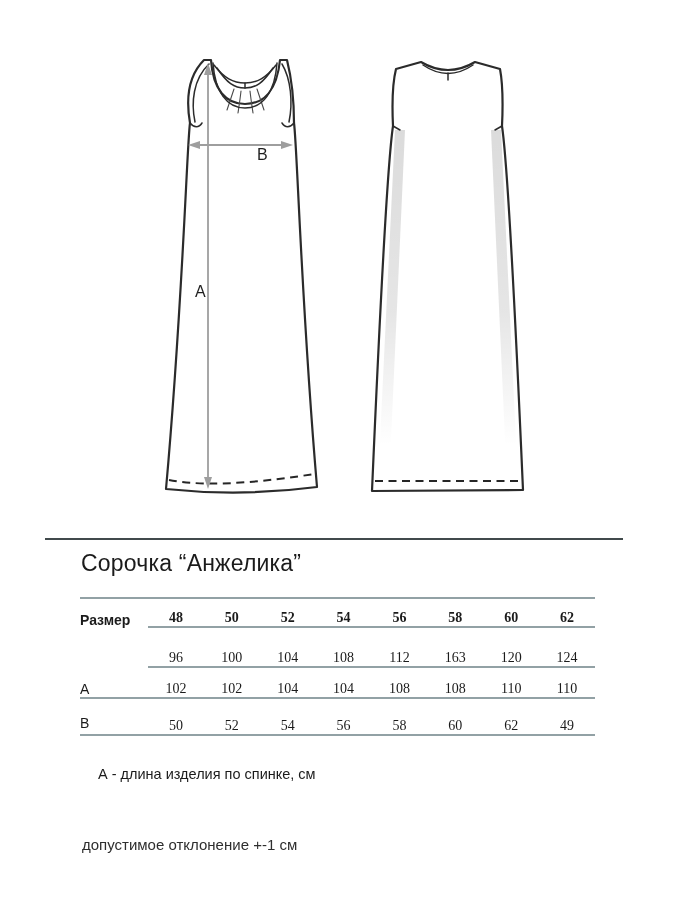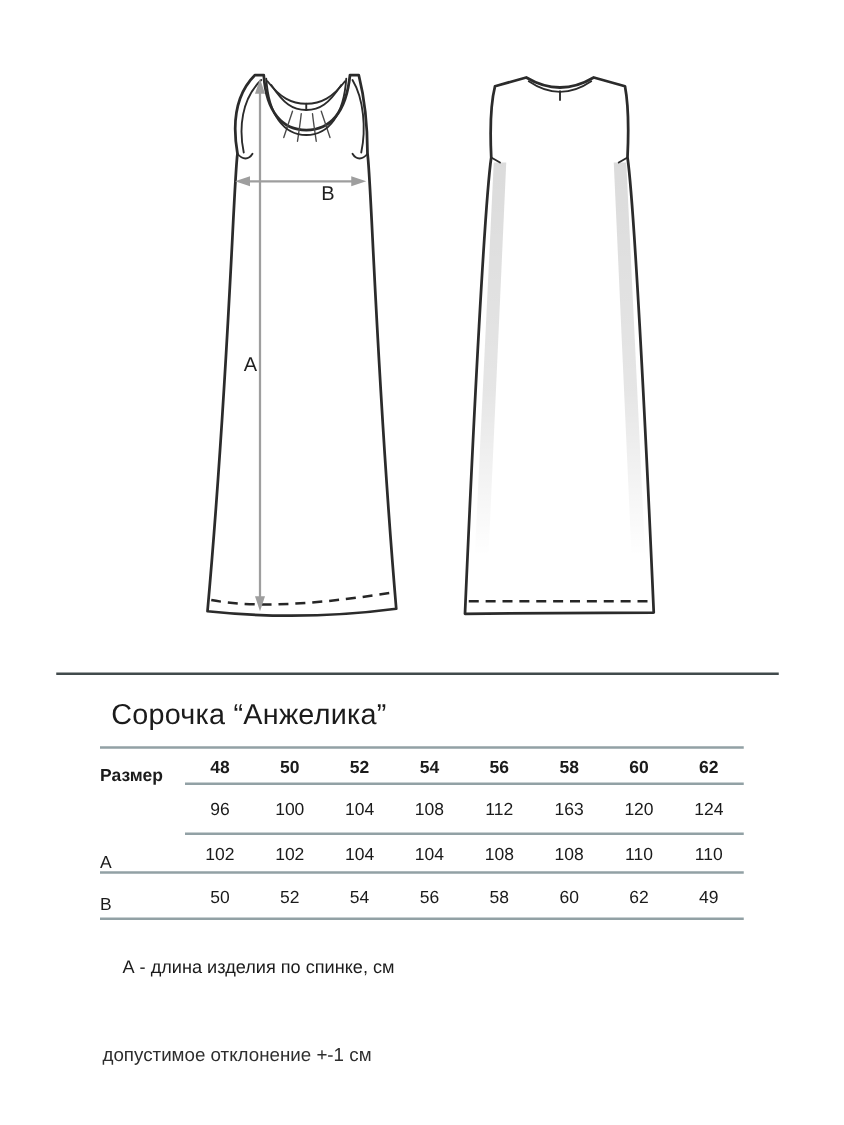"Сорочка “Анжелика”" .title { margin: 8px -> 0 }
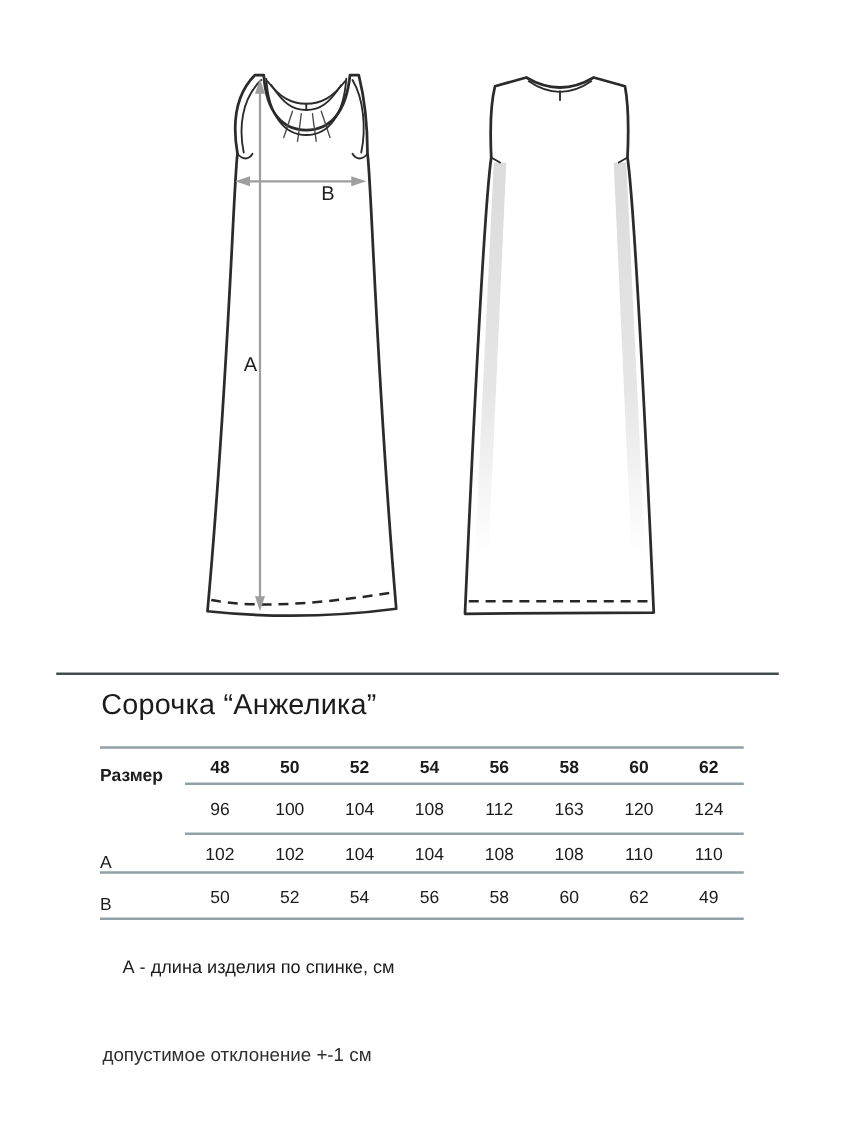"48" .tcells { align-items: center -> flex-end; font-family: none -> Liberation Serif, serif }
